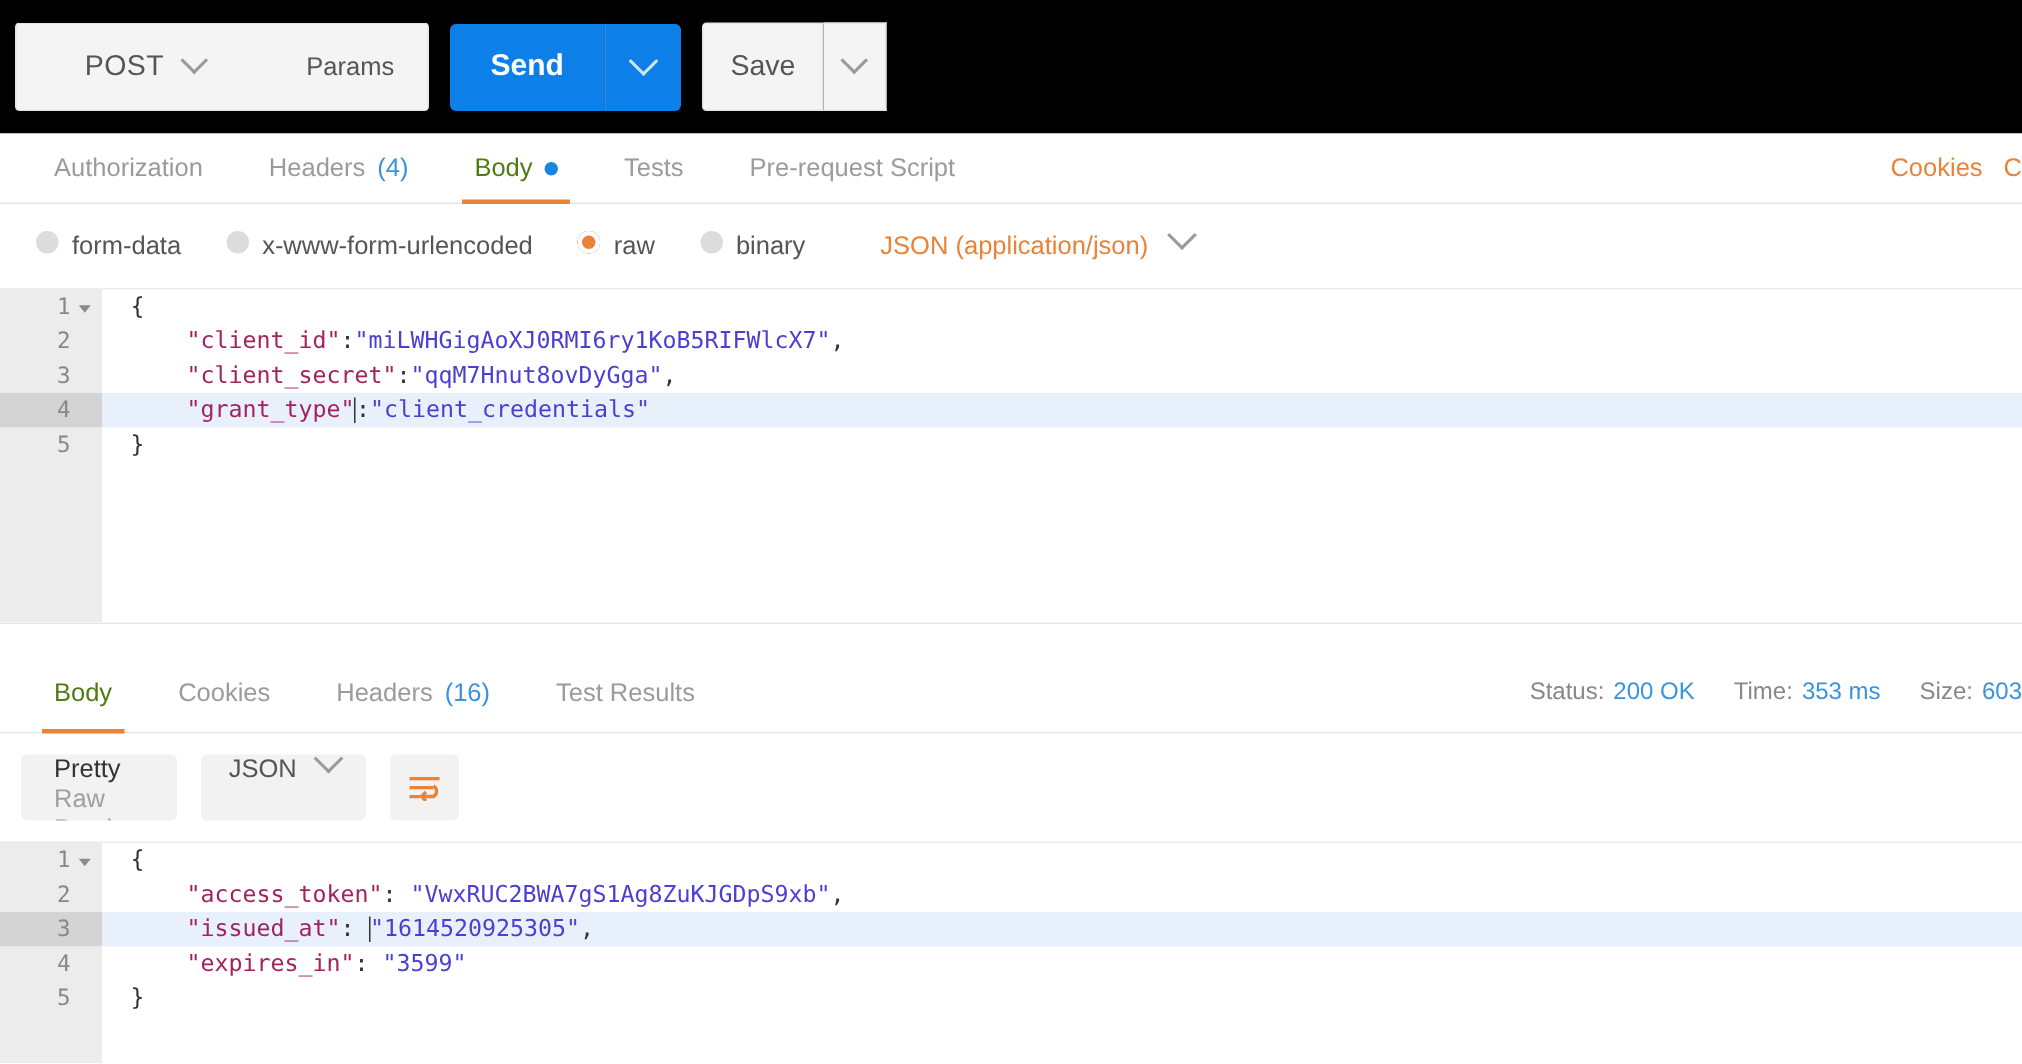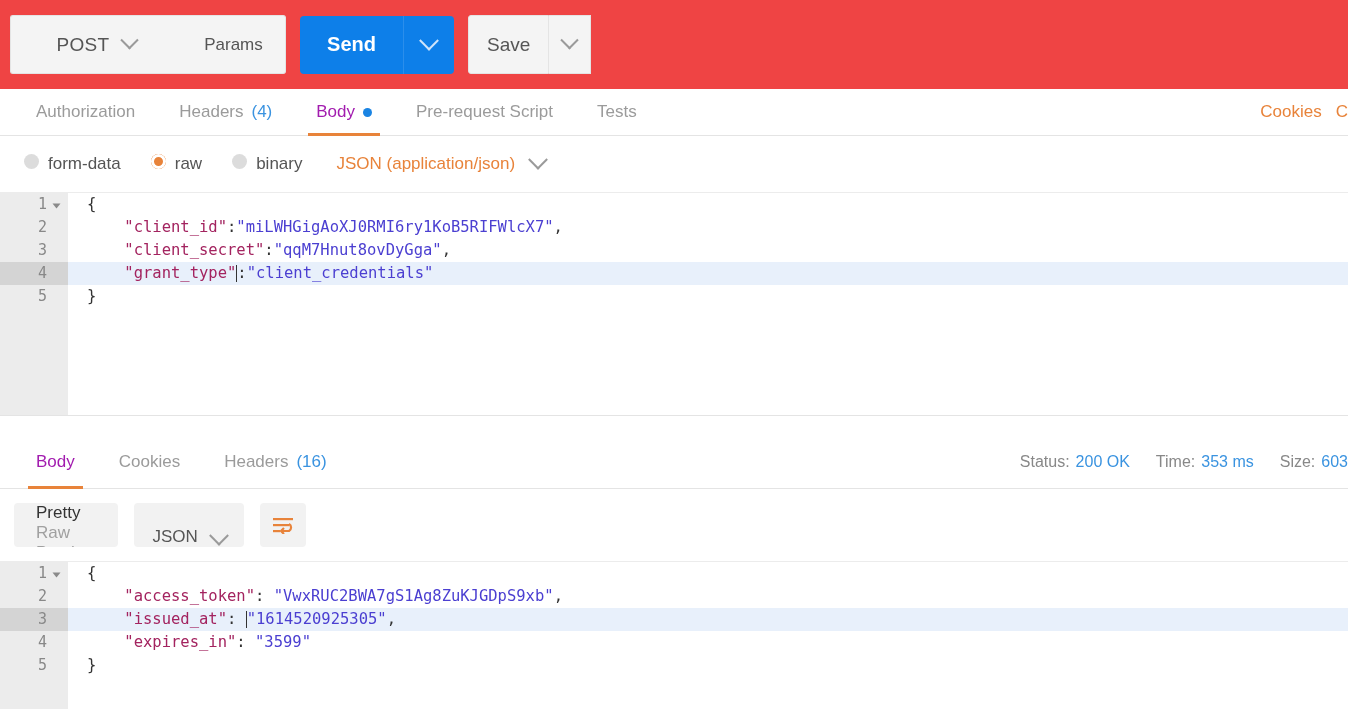"POST" .url-bar { background: #ef4444 -> #000000 }
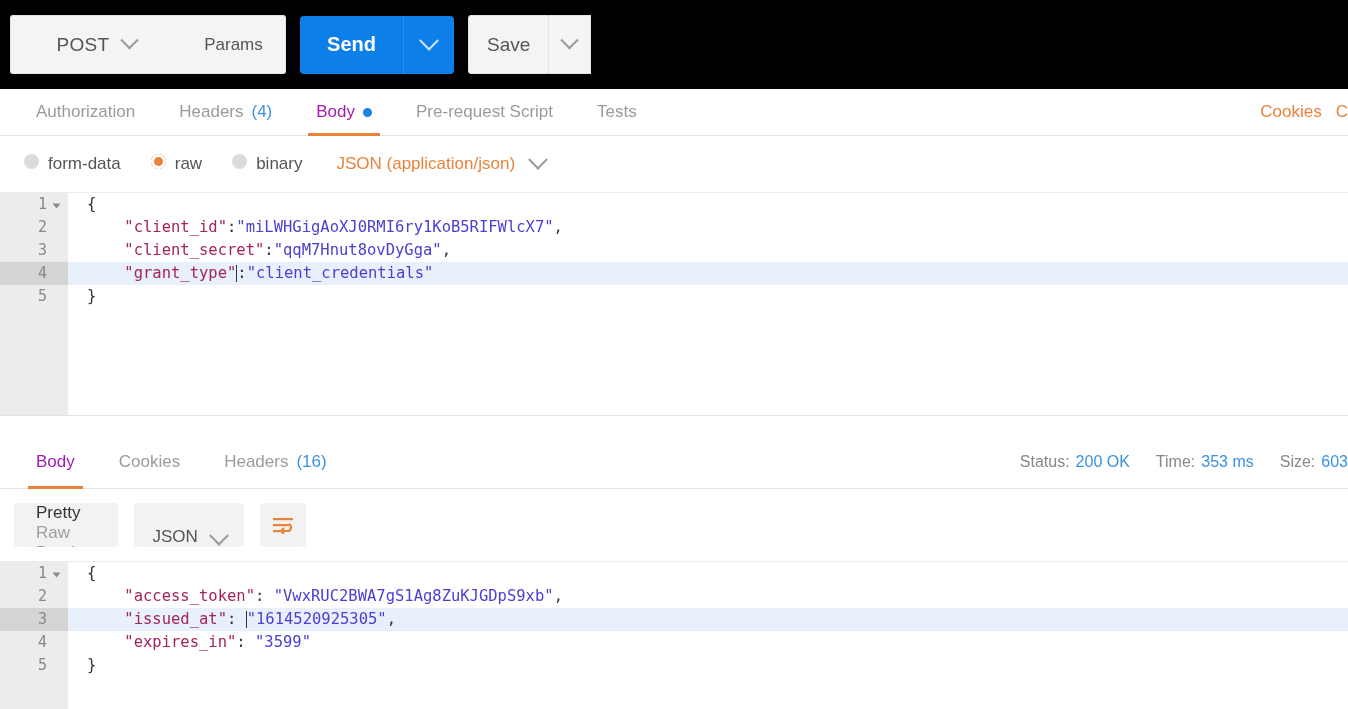"Body" .rtab.active { color: #a21caf -> #4d7c0f }
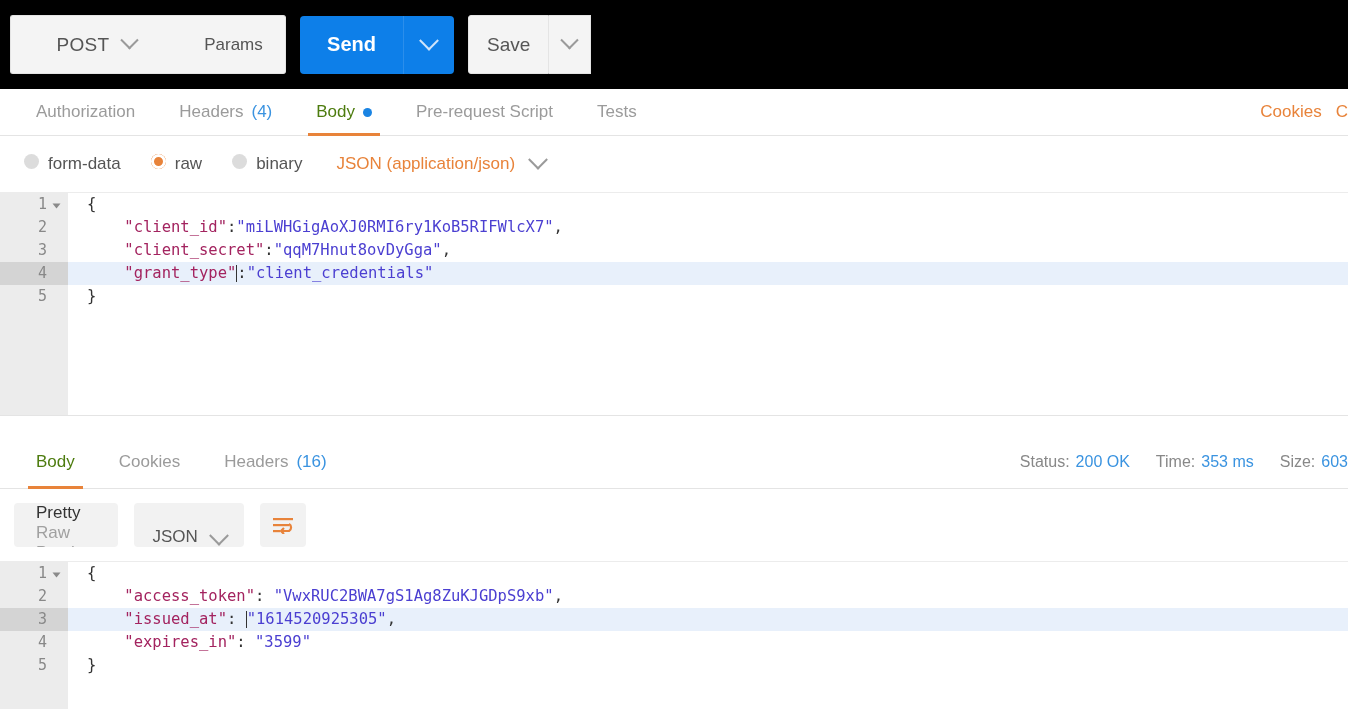"Pre-request Script" div.rtab { order: before "Tests" -> after "Tests" }
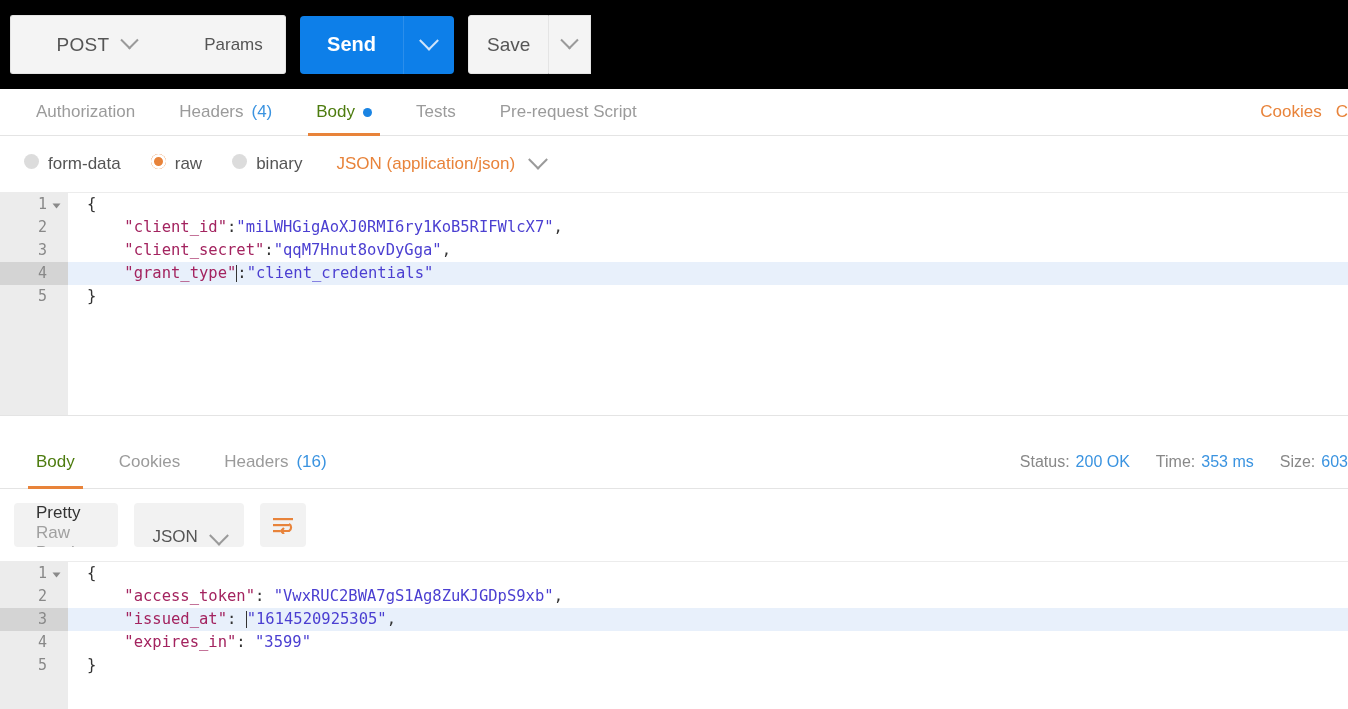"x-www-form-urlencoded" div.radio-opt { html: none -> <div> <span></span> <span>x-www-form-urlencoded</span> </div> }
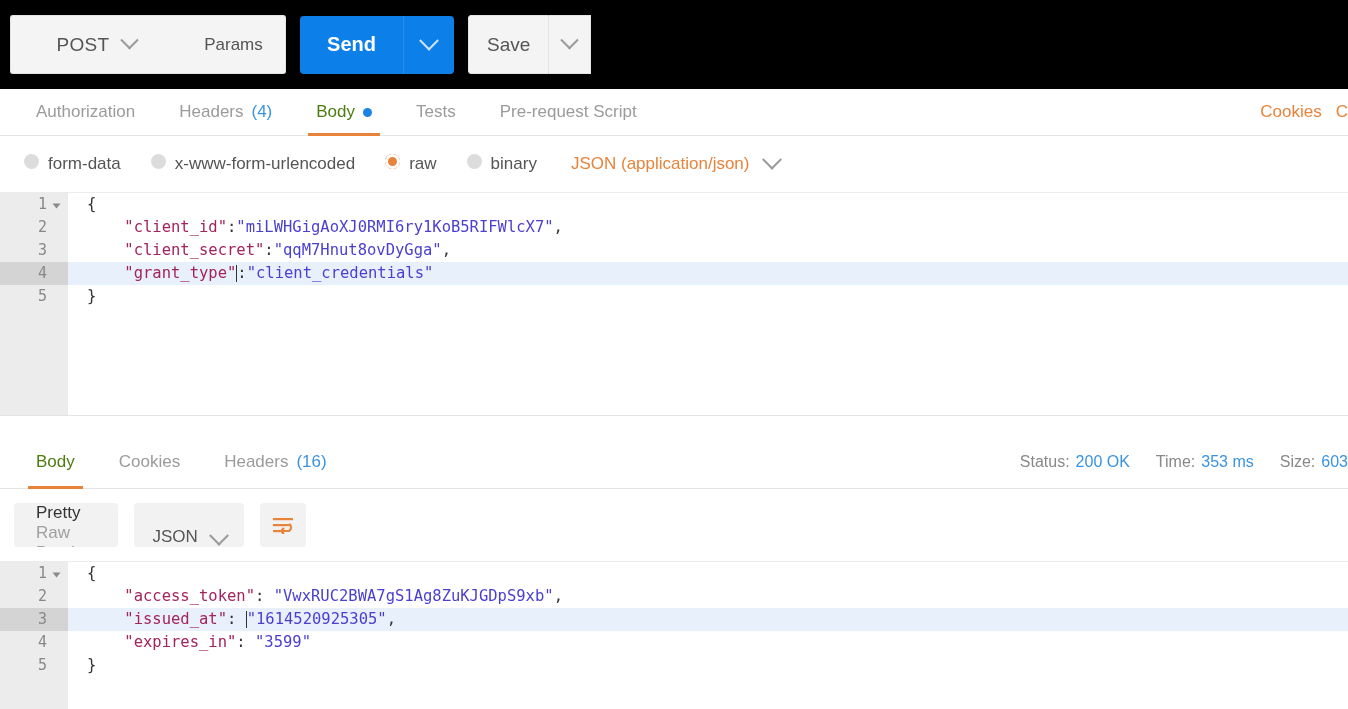"JSON (application/json)" .content-type { align-items: center -> none; margin-left: 4px -> 20px }
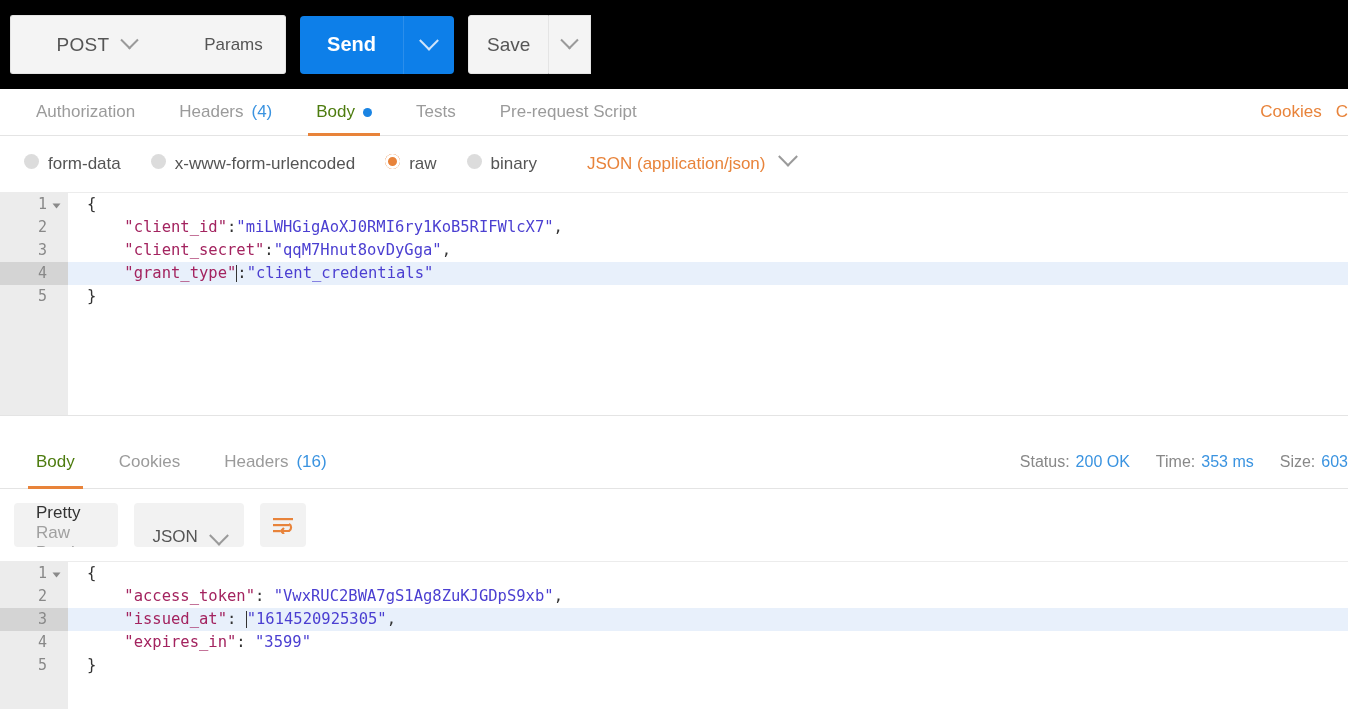"Test Results" div.rtab { html: none -> <div> <span>Test Results</span> </div> }
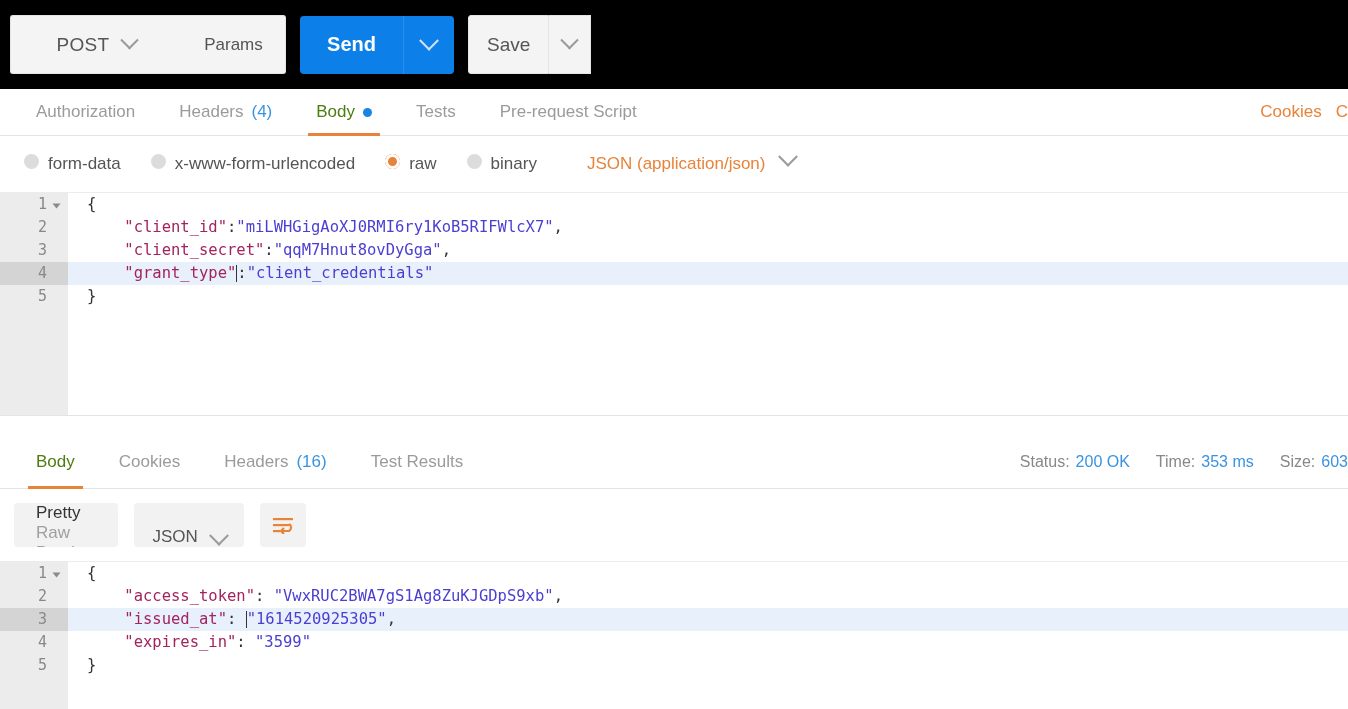"JSON" .fmt-select { align-items: flex-end -> flex-start }
